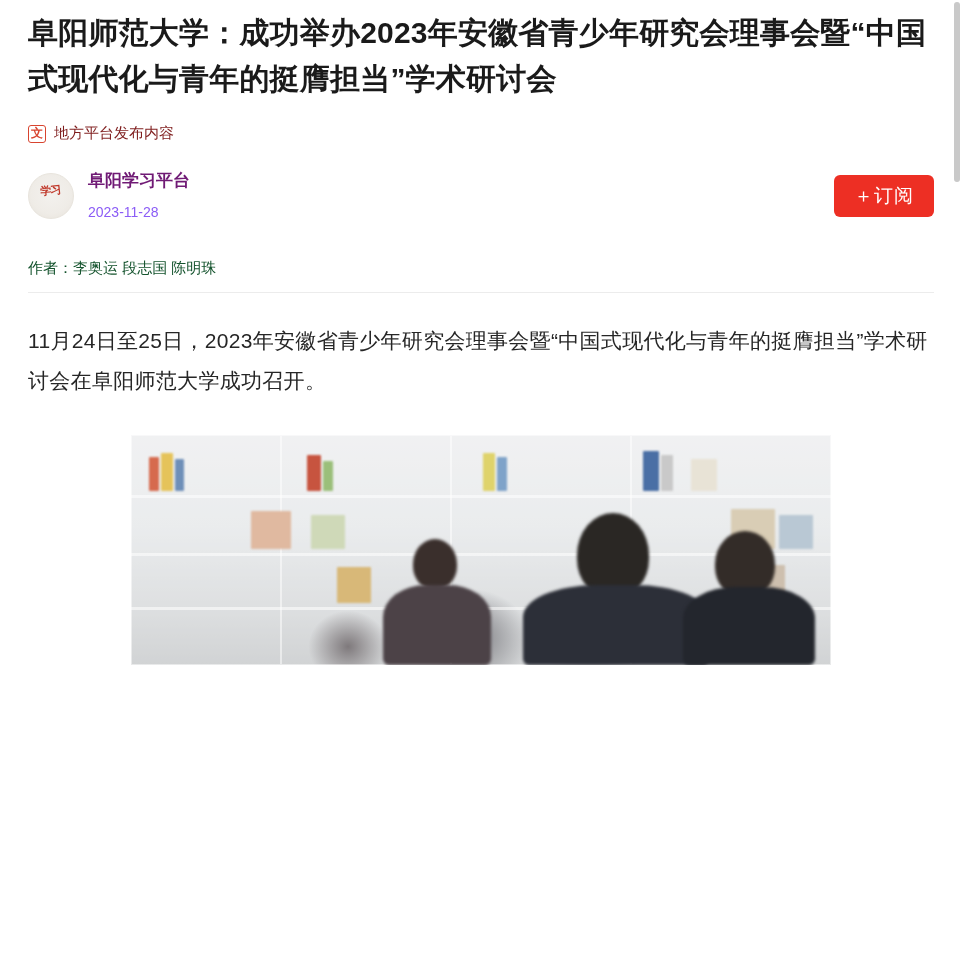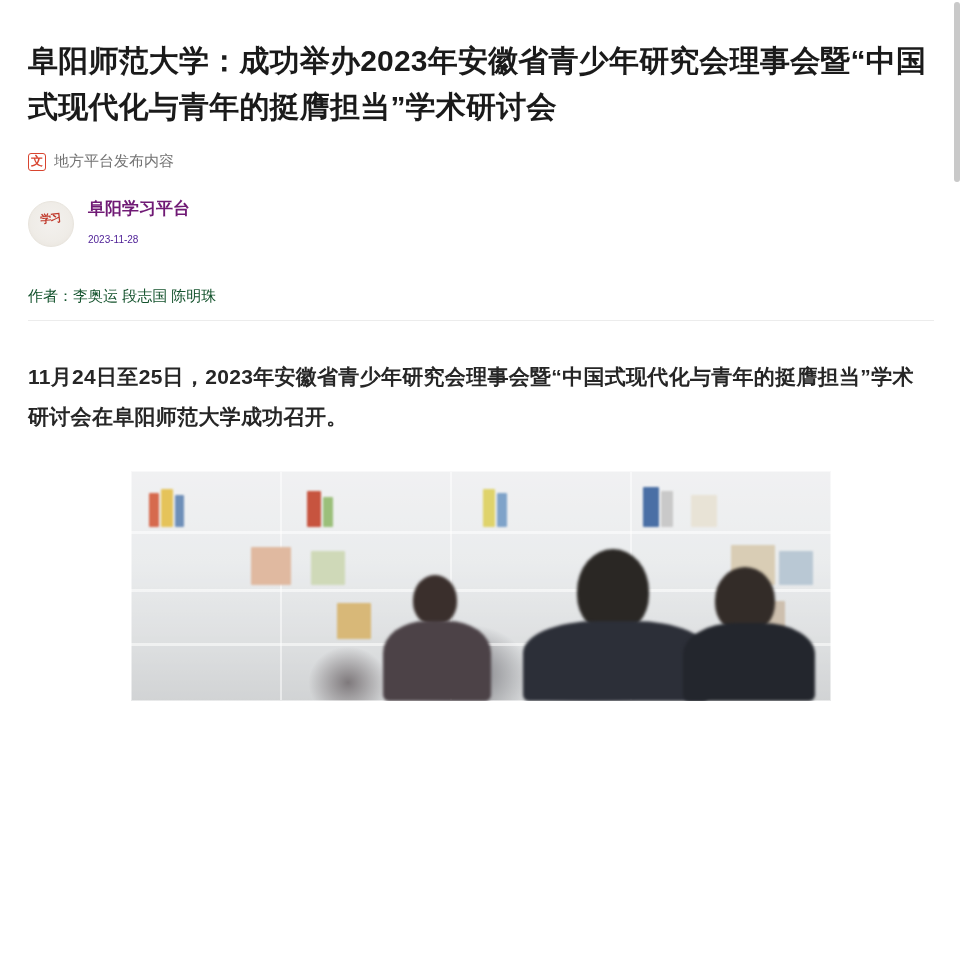"阜阳师范大学：成功举办2023年安徽省青少年研究会理事会暨“中国式现代化与青年的" .article-title { padding-top: 38px -> 10px }
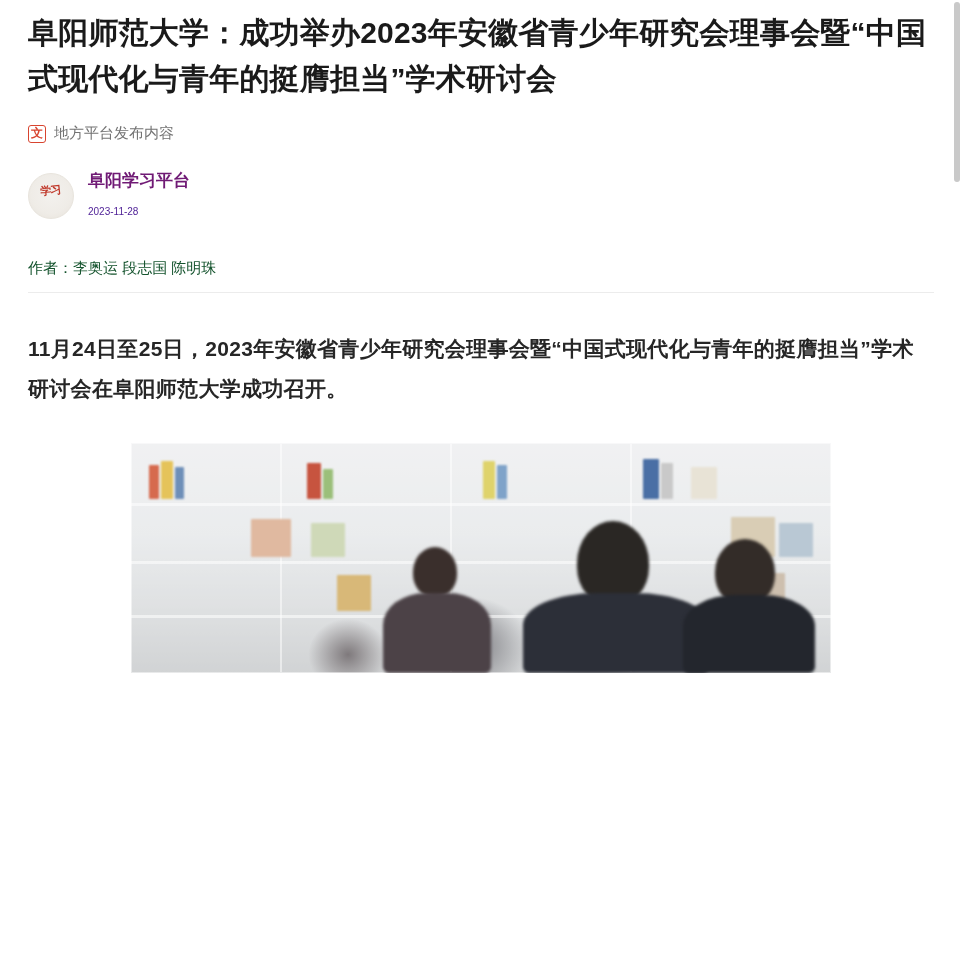"地方平台发布内容" .badge-text { color: #737373 -> #7f1d1d }
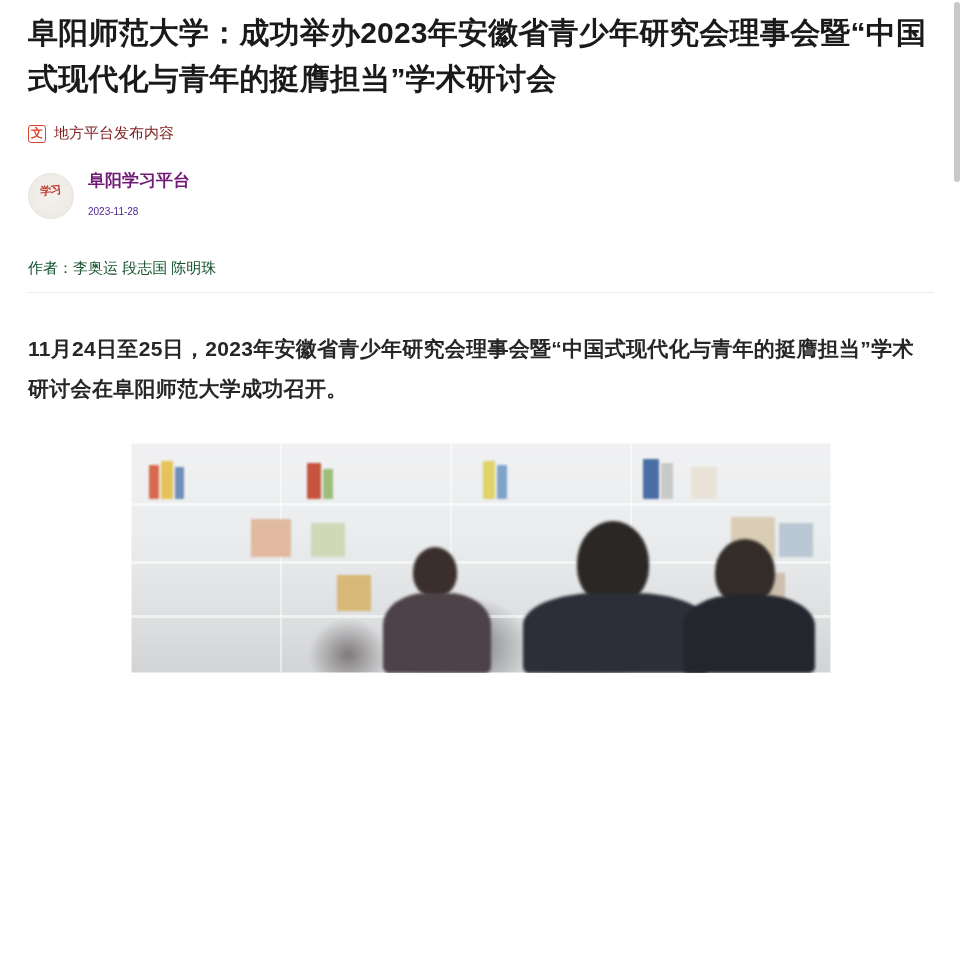"＋订阅" button.subscribe-btn { html: none -> <button>＋订阅</button> }
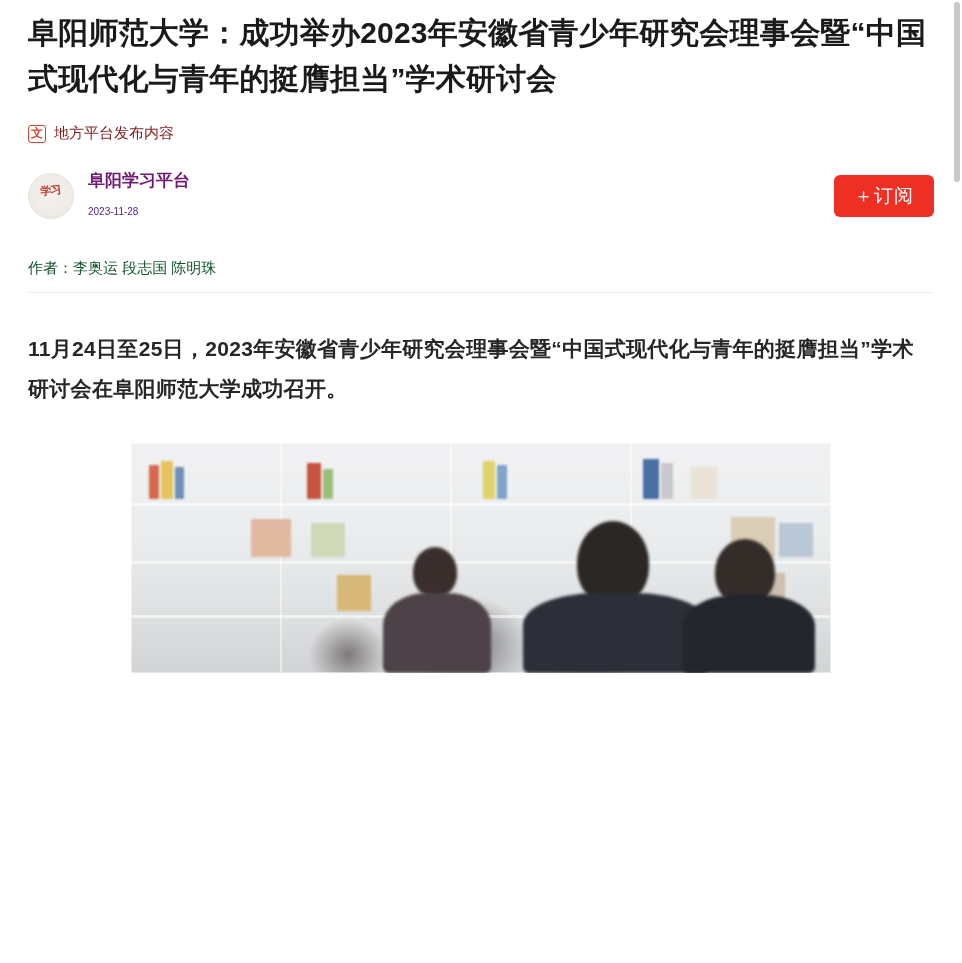"2023-11-28" .source-date { color: #4c1d95 -> #8b5cf6; font-size: 10px -> 14px }
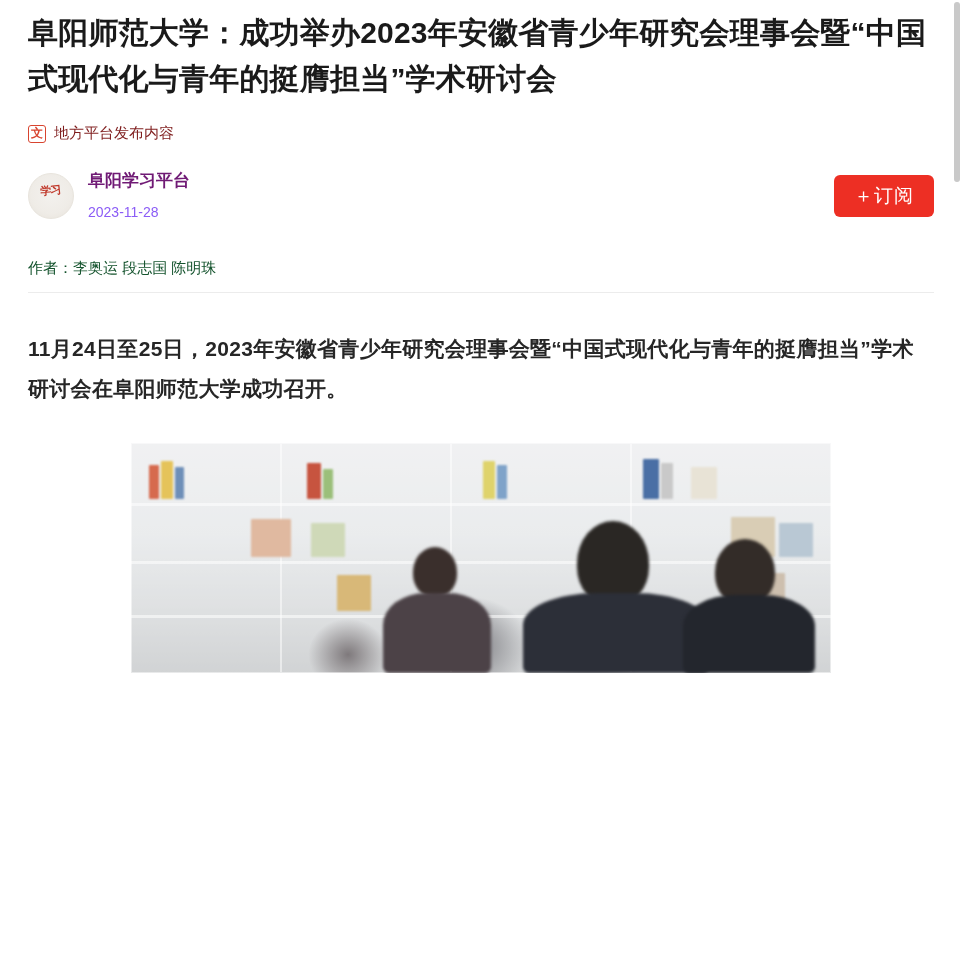"11月24日至25日，2023年安徽省青少年研究会理事会暨“中国式现代化与青年的" .p1 { font-weight: bold -> none; margin-top: 36px -> 28px }
